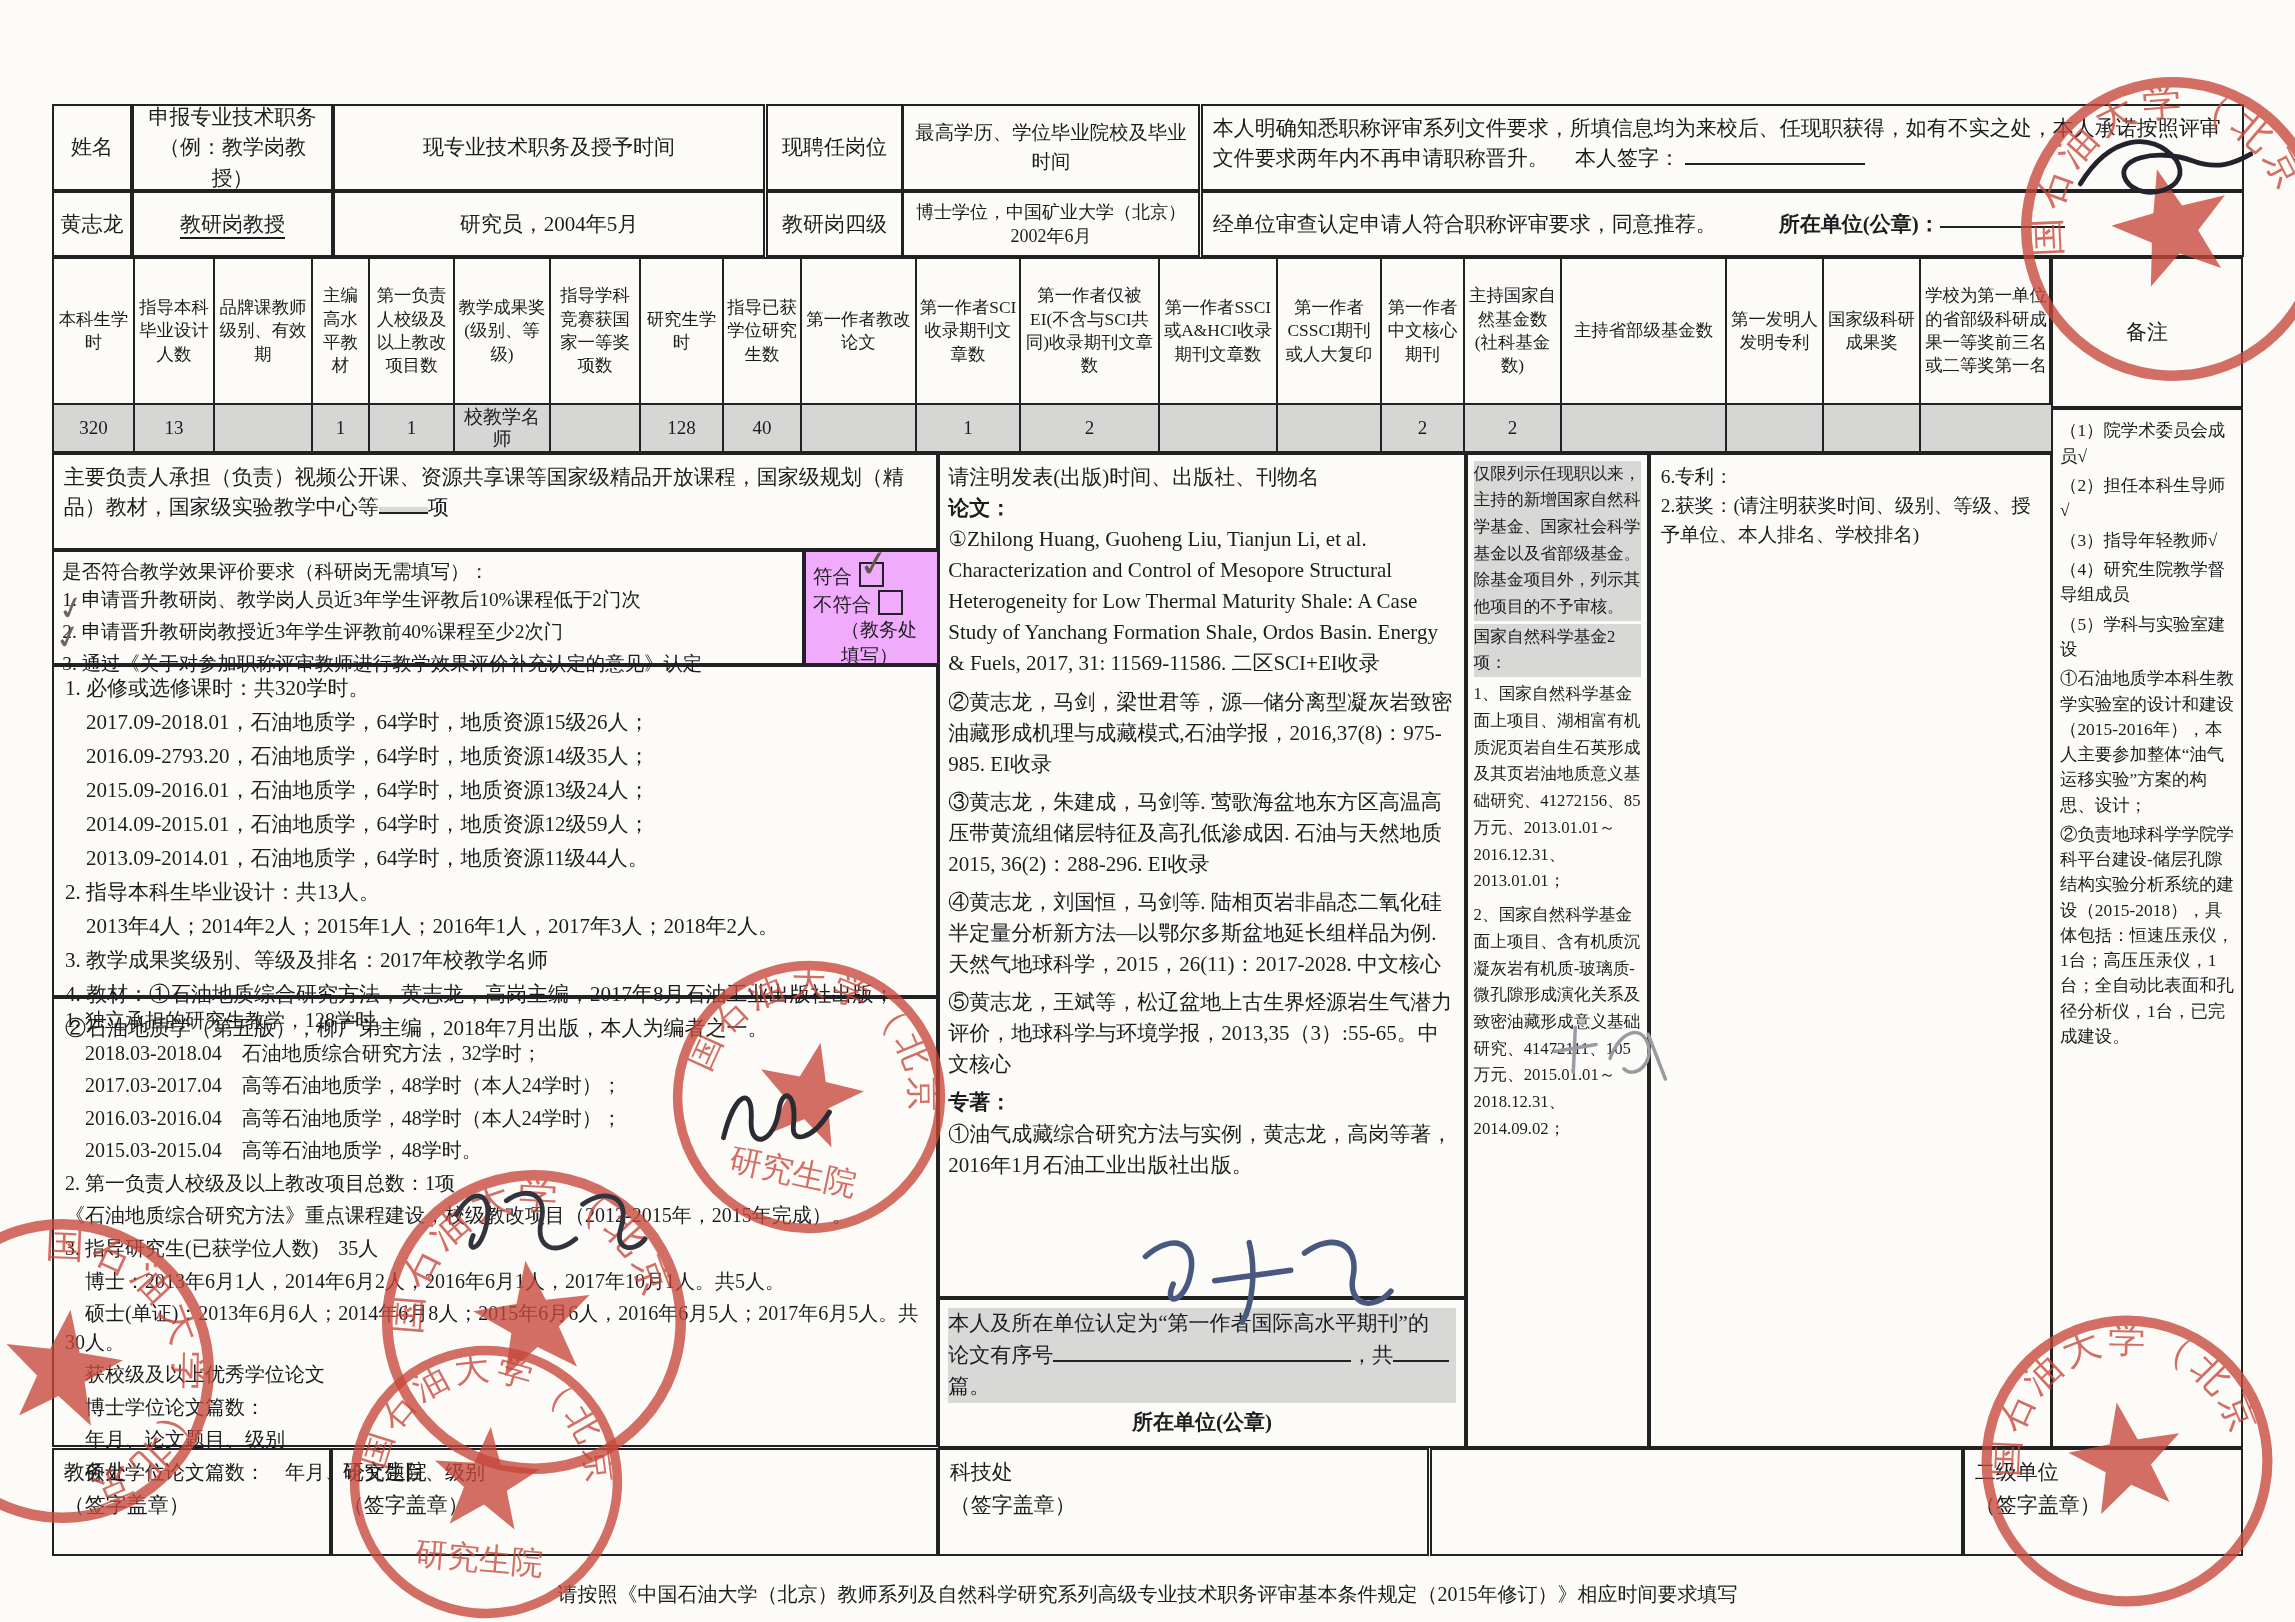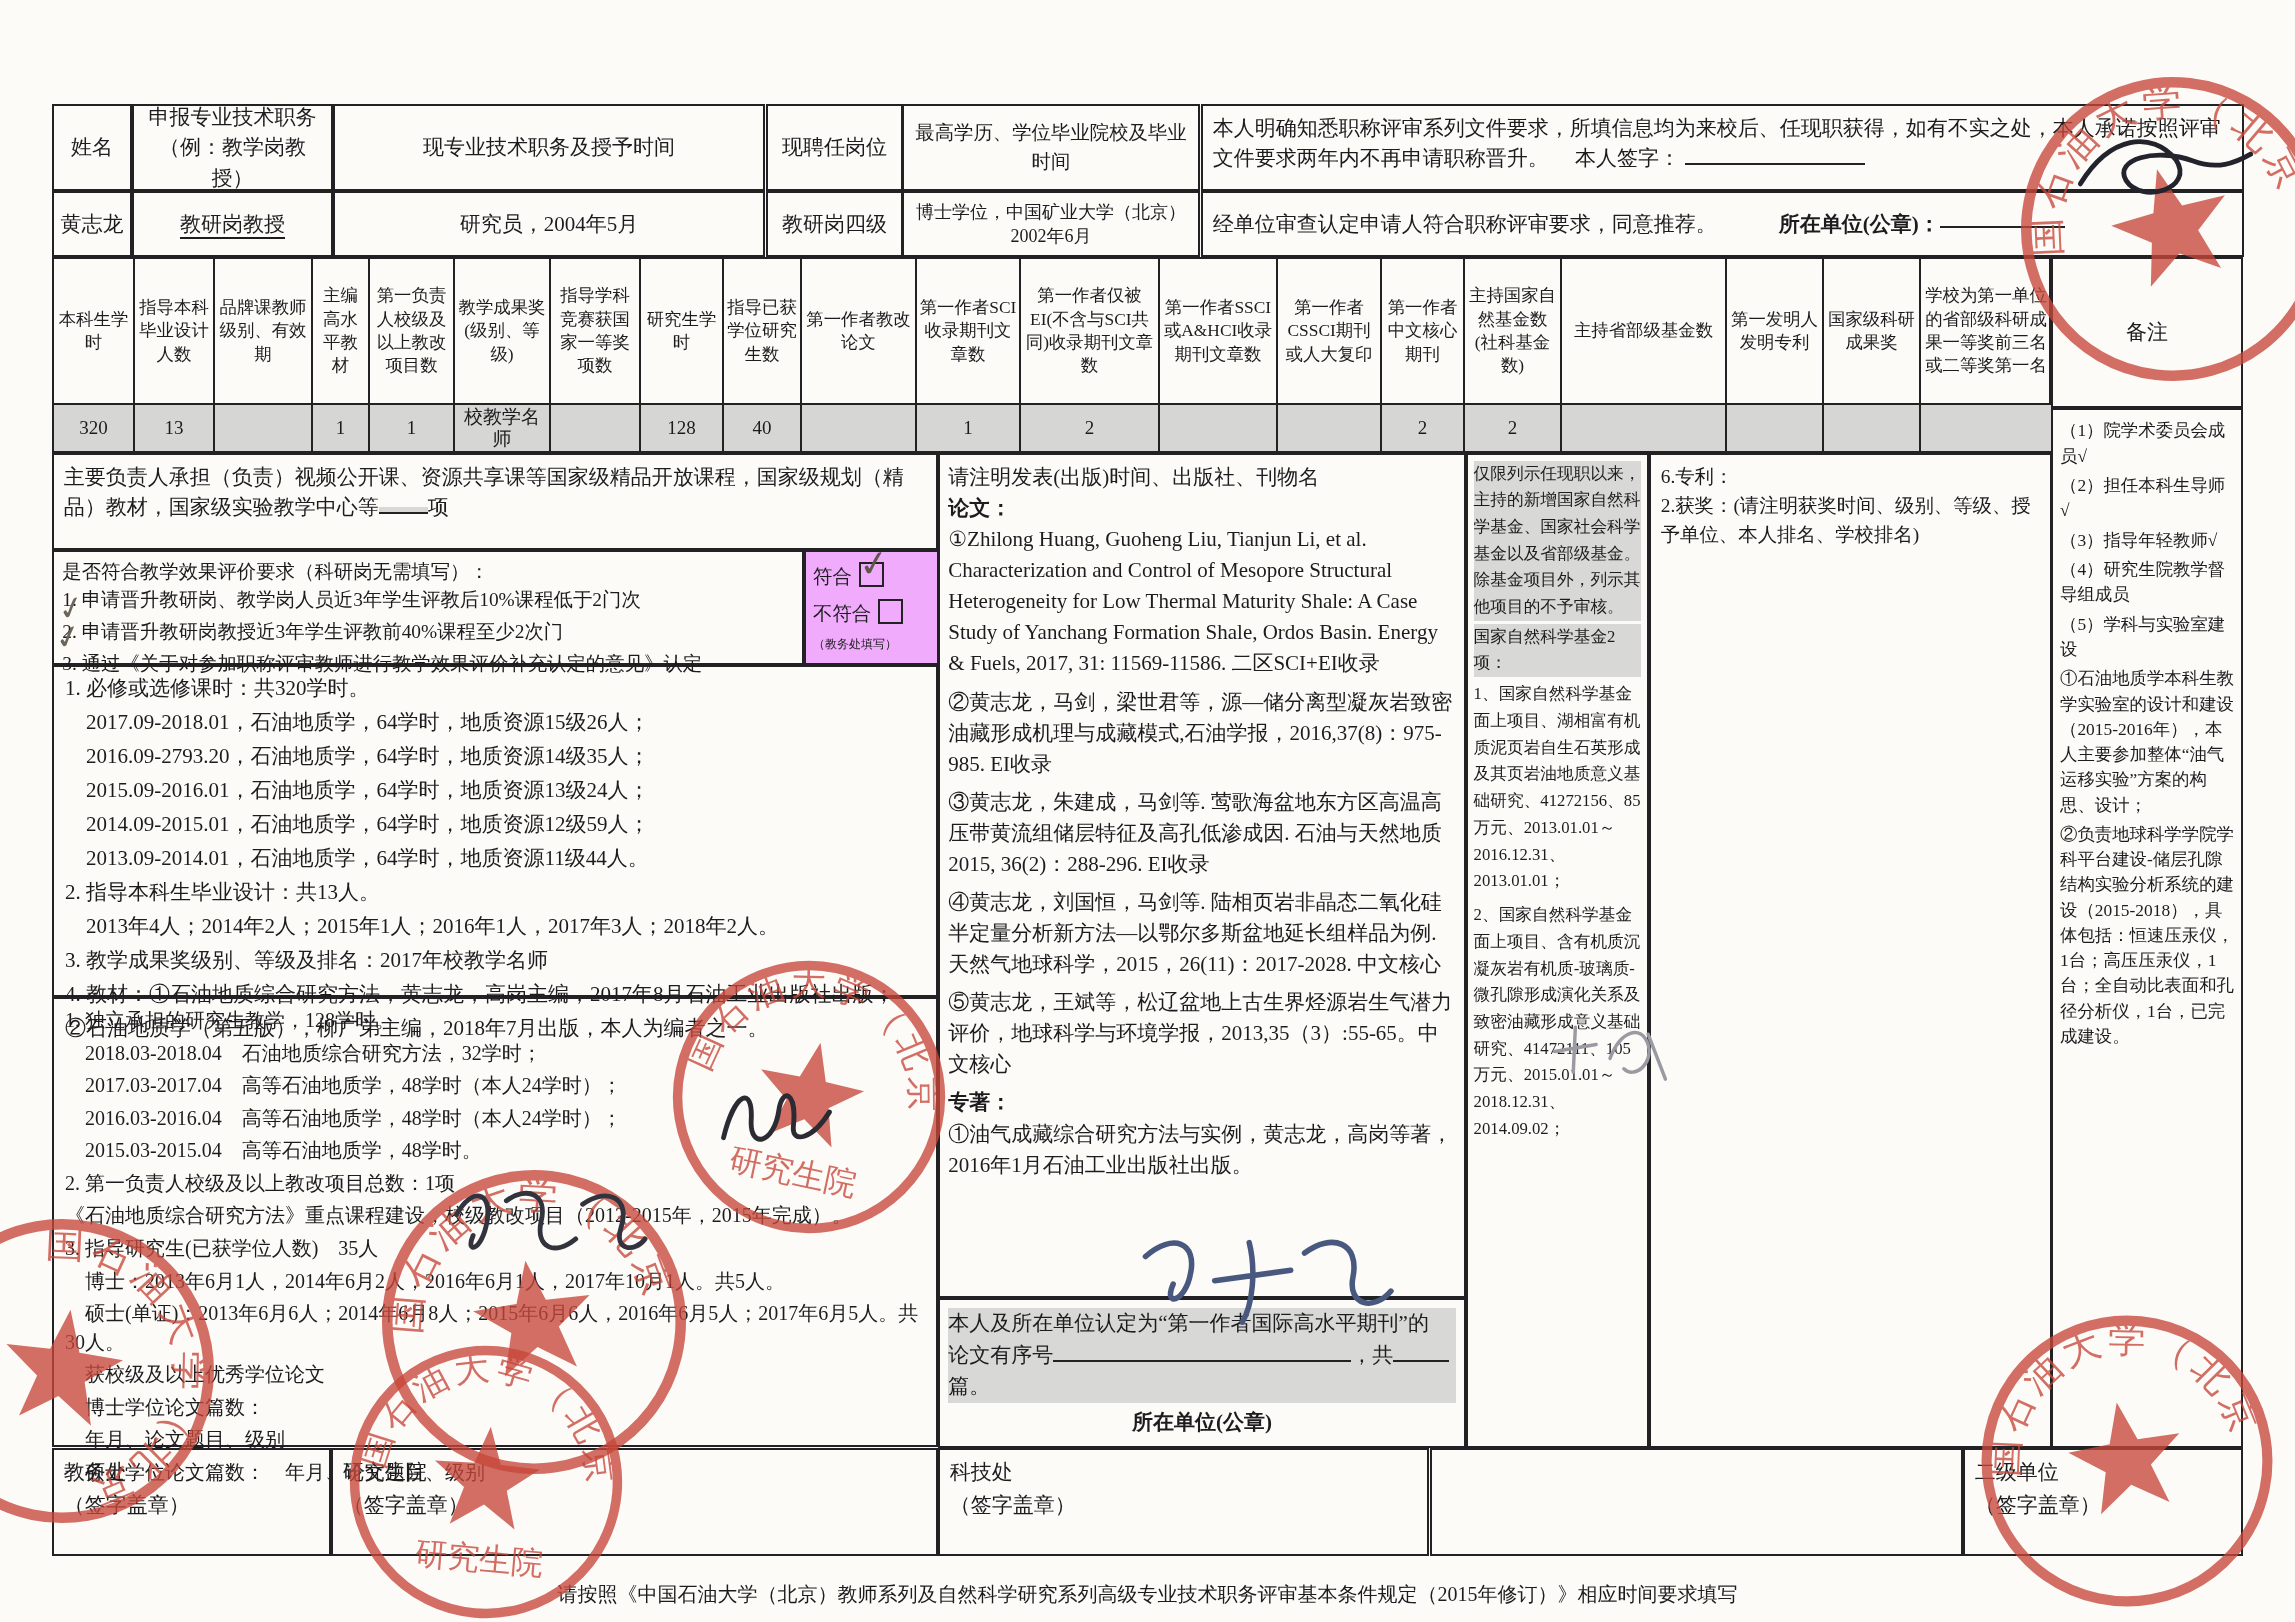"（教务处填写）" div { font-size: 12px -> 19px; margin-left: none -> 28px }
